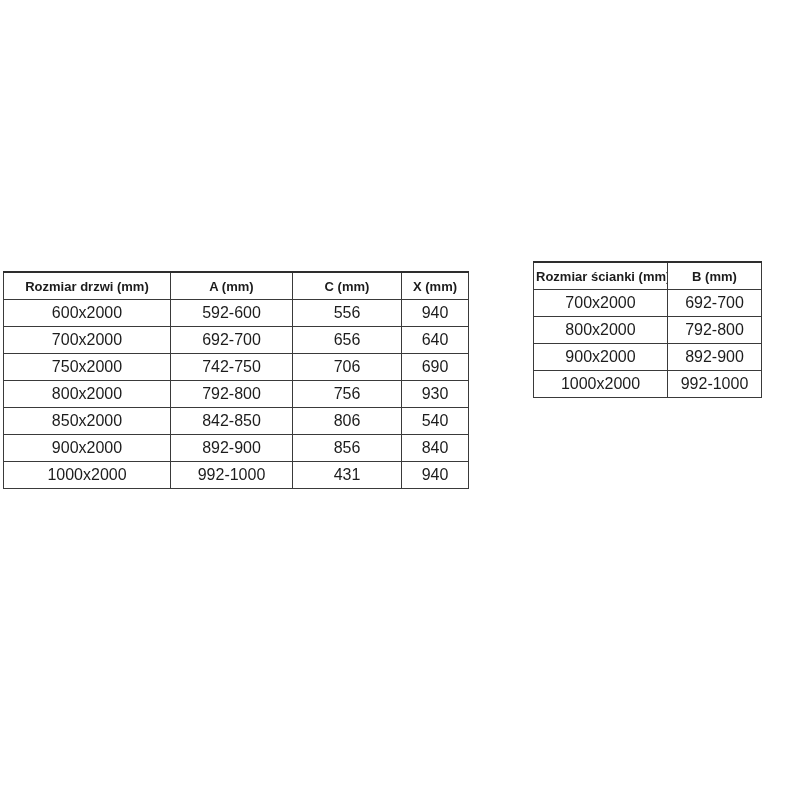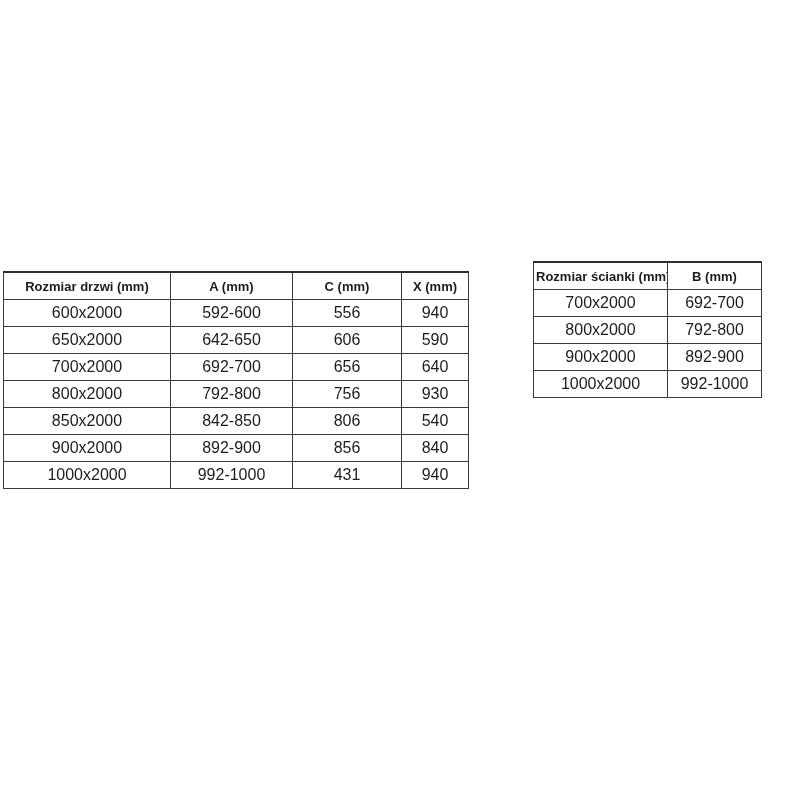"650x2000" tr { html: <tr> <td>650x2000</td> <td>642-650</td> <td>606</td> <td>590</td> </tr> -> none }
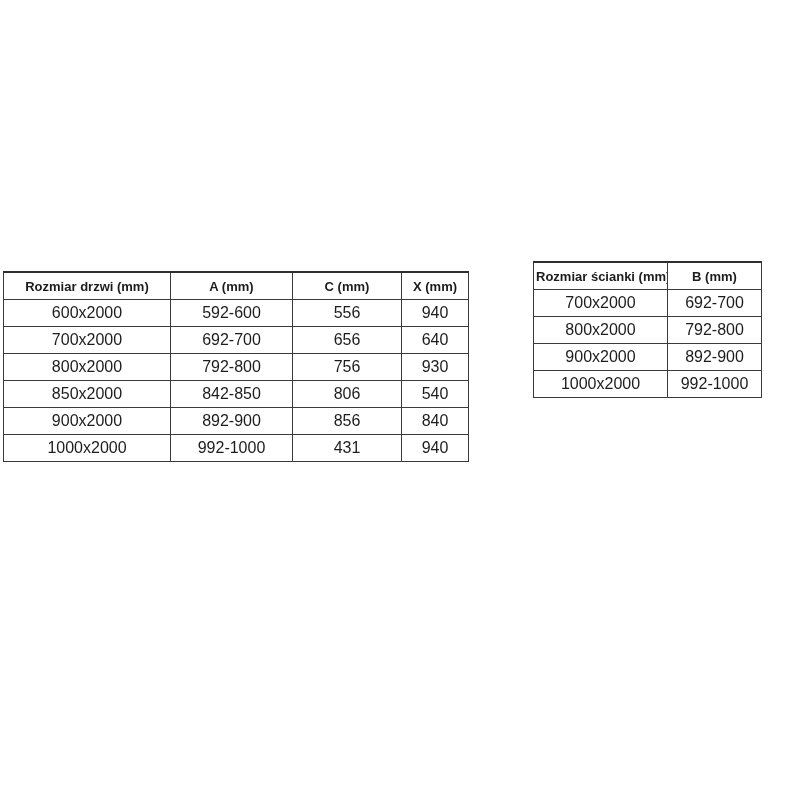"750x2000" tr { html: none -> <tr> <td>750x2000</td> <td>742-750</td> <td>706</td> <td>690</td> </tr> }
